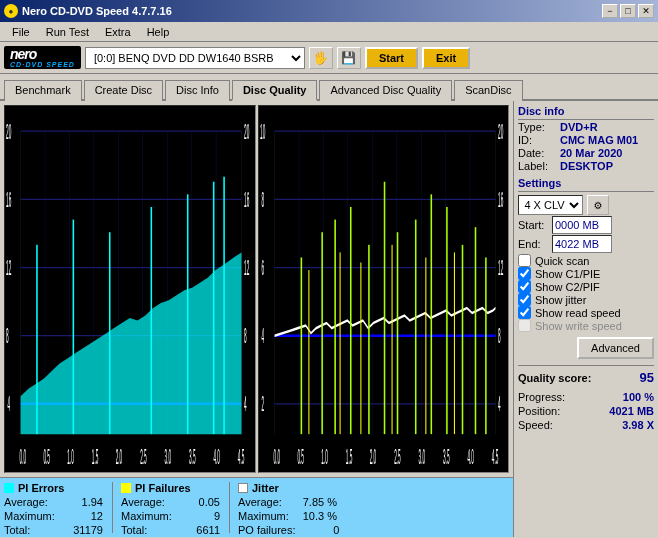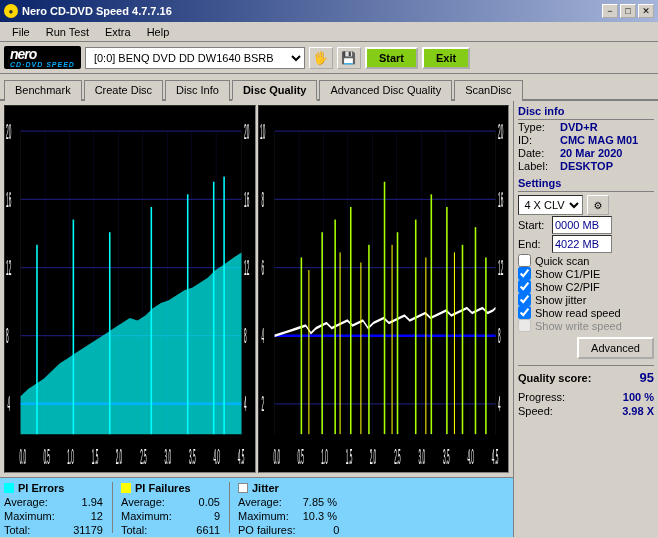"Start" .toolbar-start-btn { background: #84cc16 -> #eab308 }
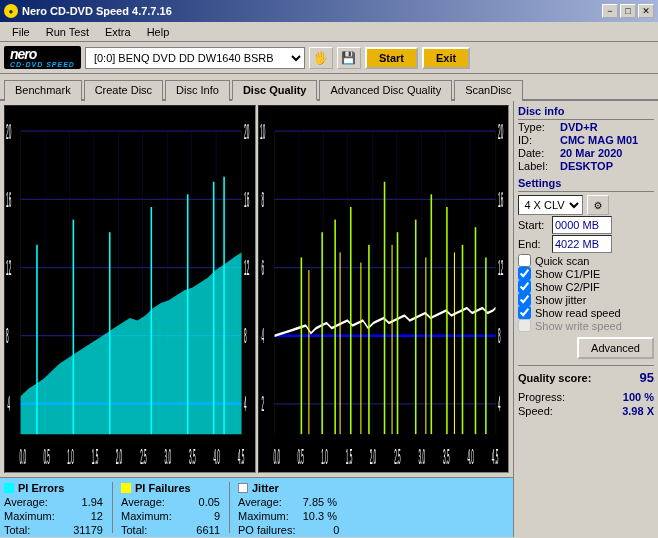"Position:" div.progress-row { html: none -> <div> <span>Position:</span> <span>4021 MB</span> </div> }
